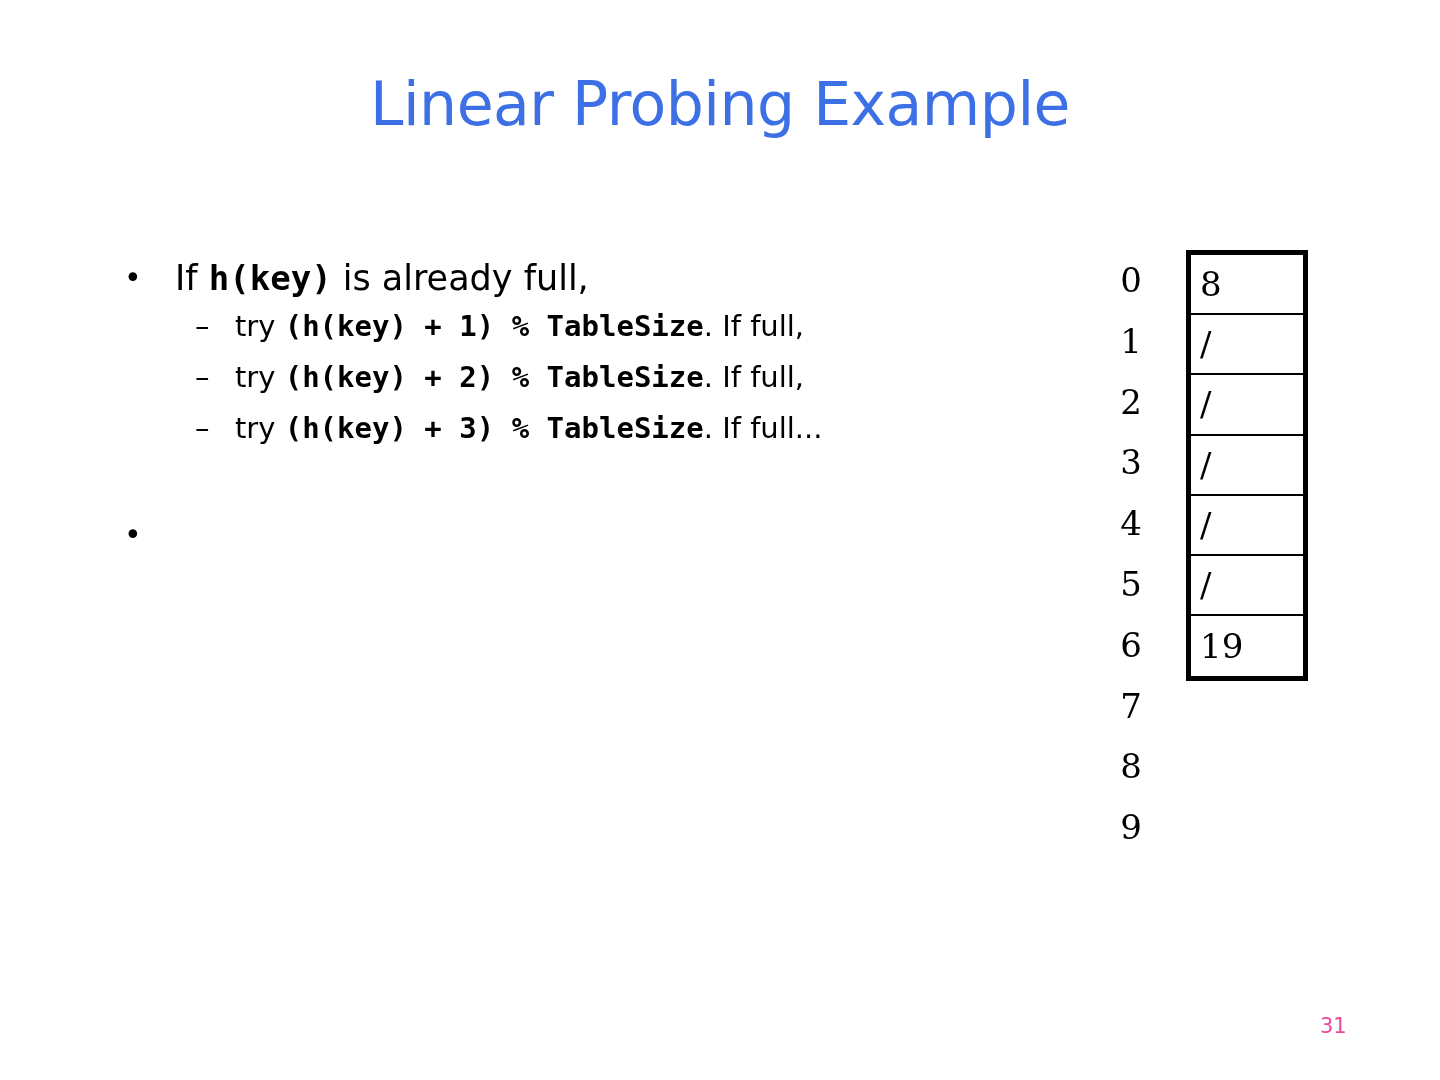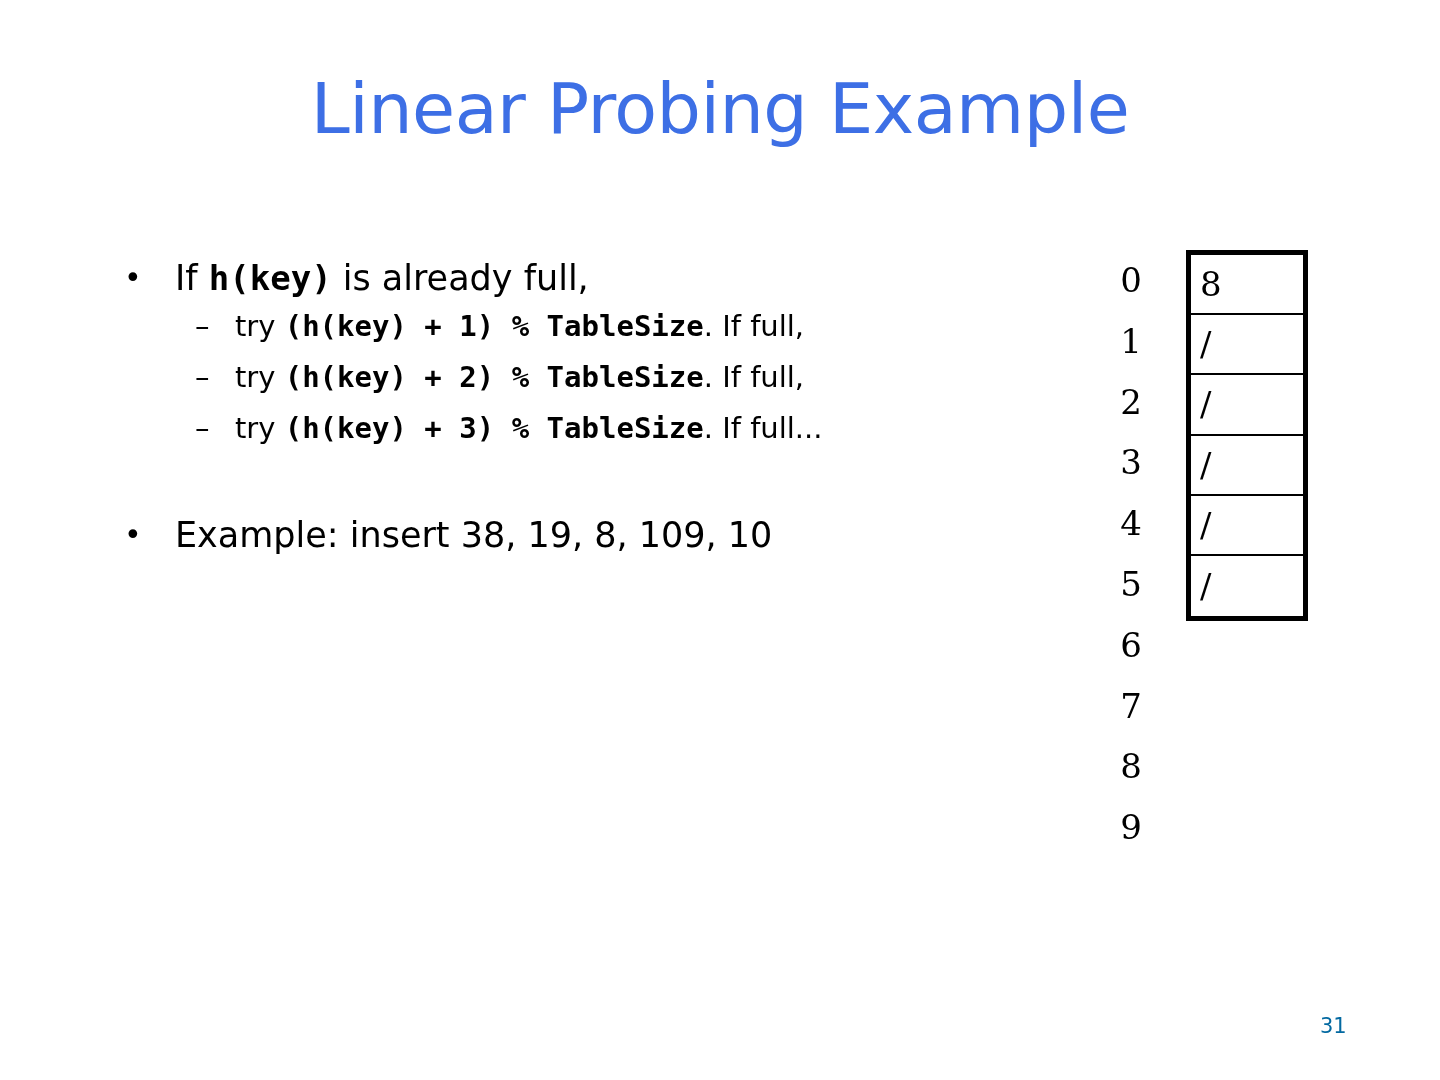"Linear Probing Example" #slide-title { font-size: 70px -> 60px }
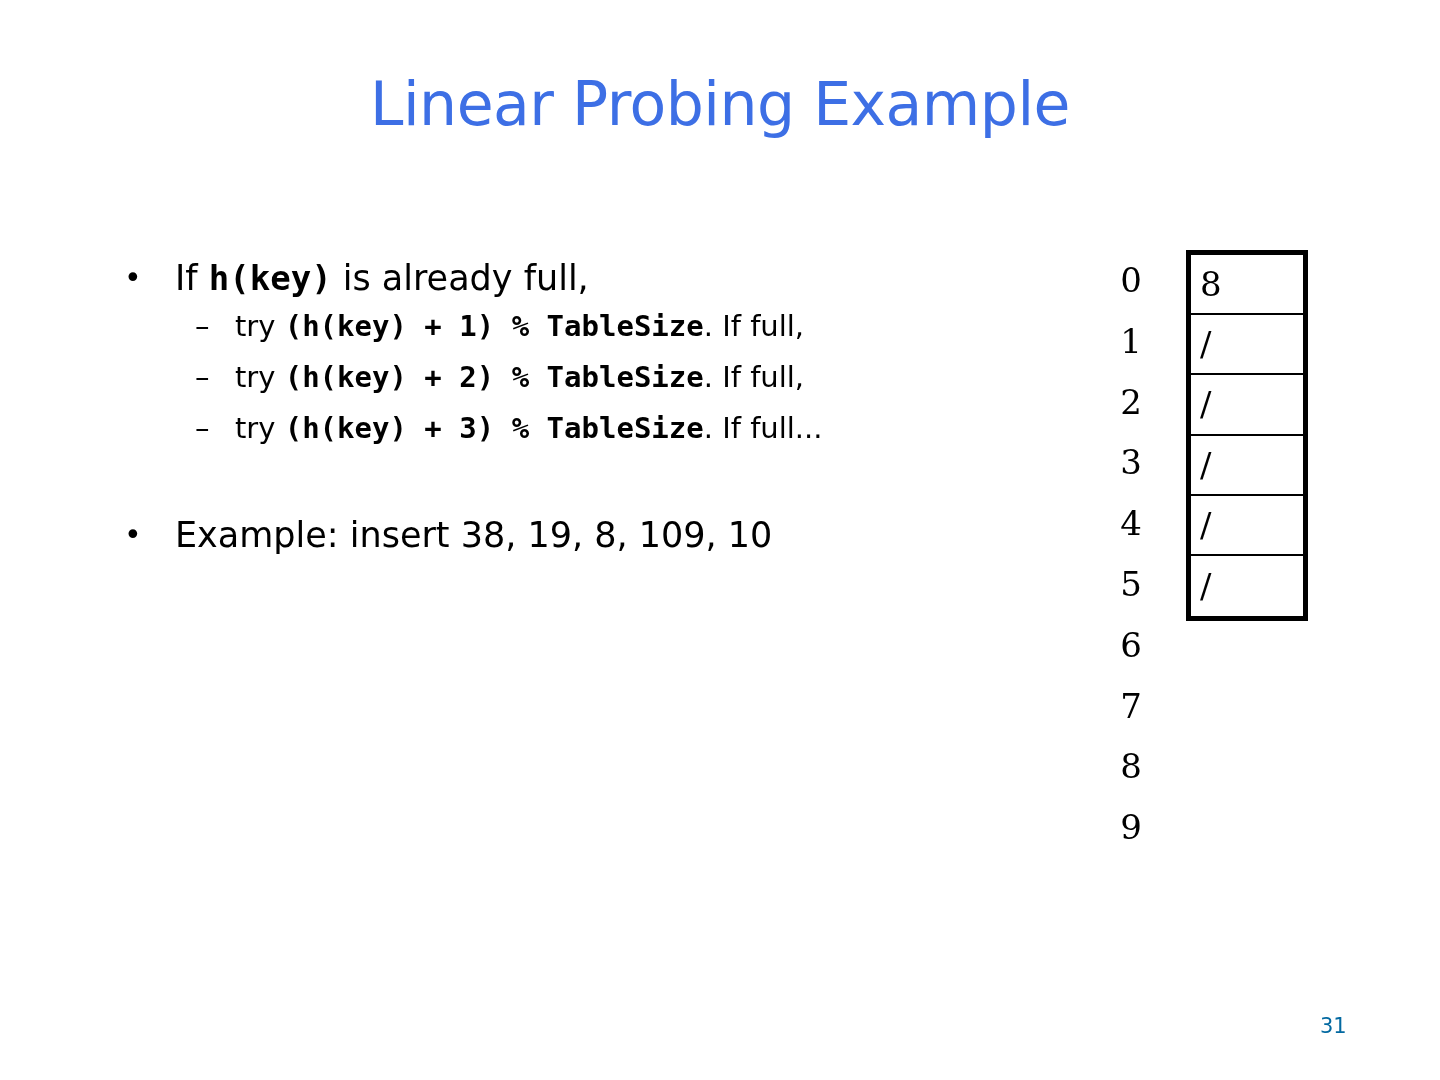"Example: insert 38, 19, 8," span { html: <span>Example: insert 38, 19, 8, 109, 10</span> -> none }
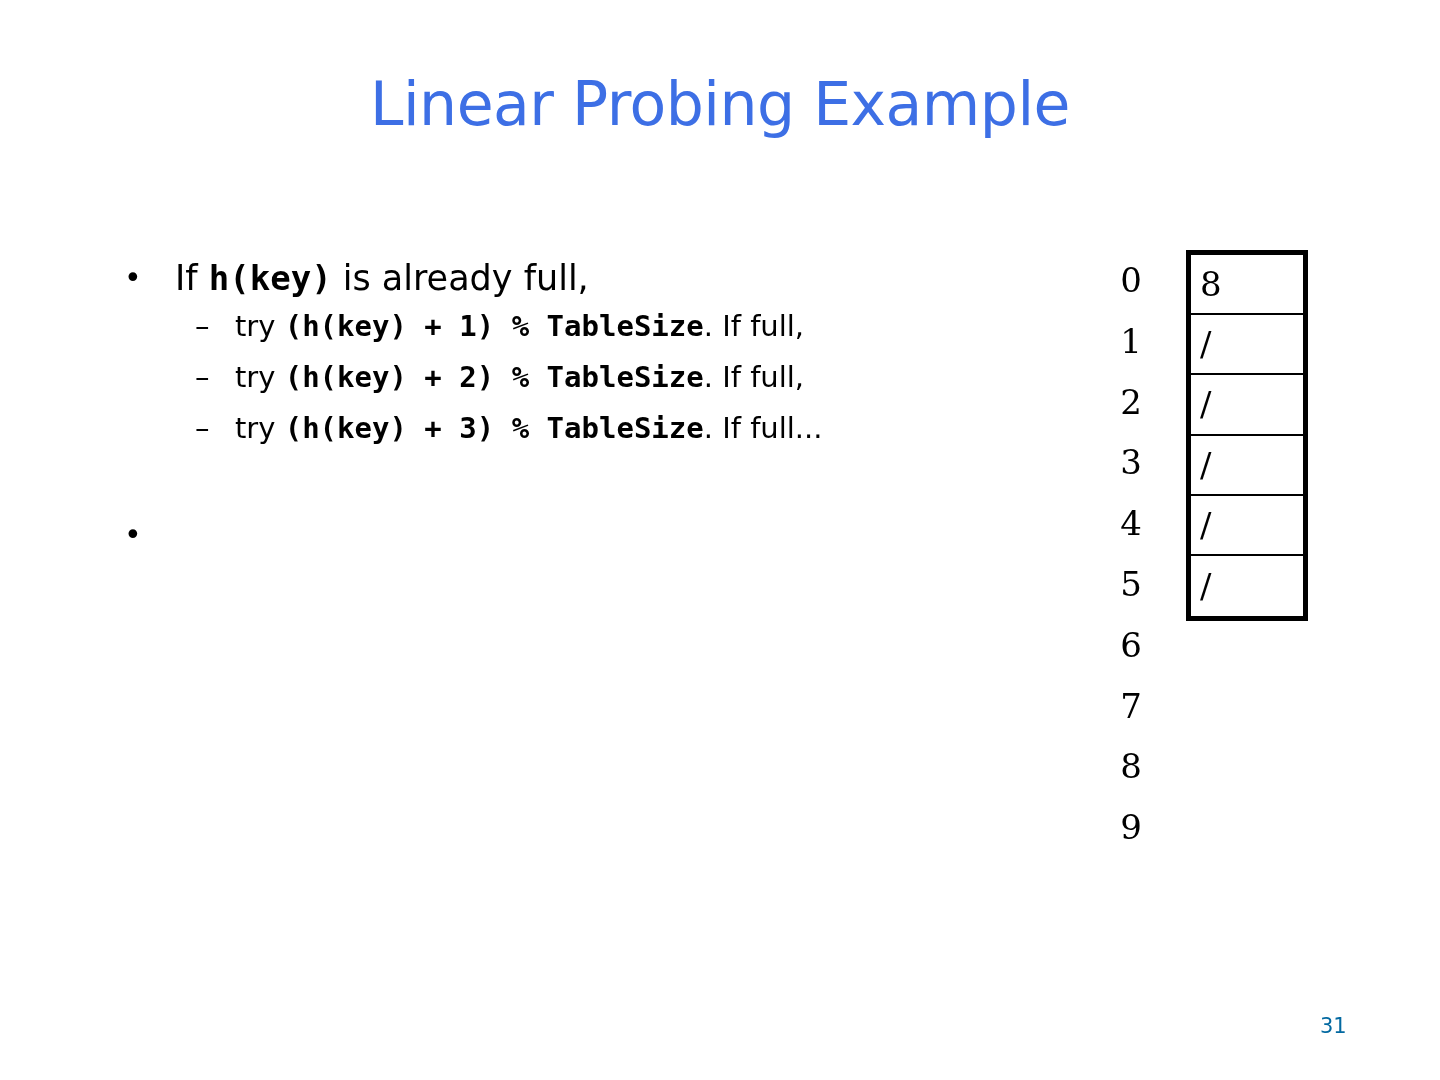"19" div.table-cell { html: none -> <div>19</div> }
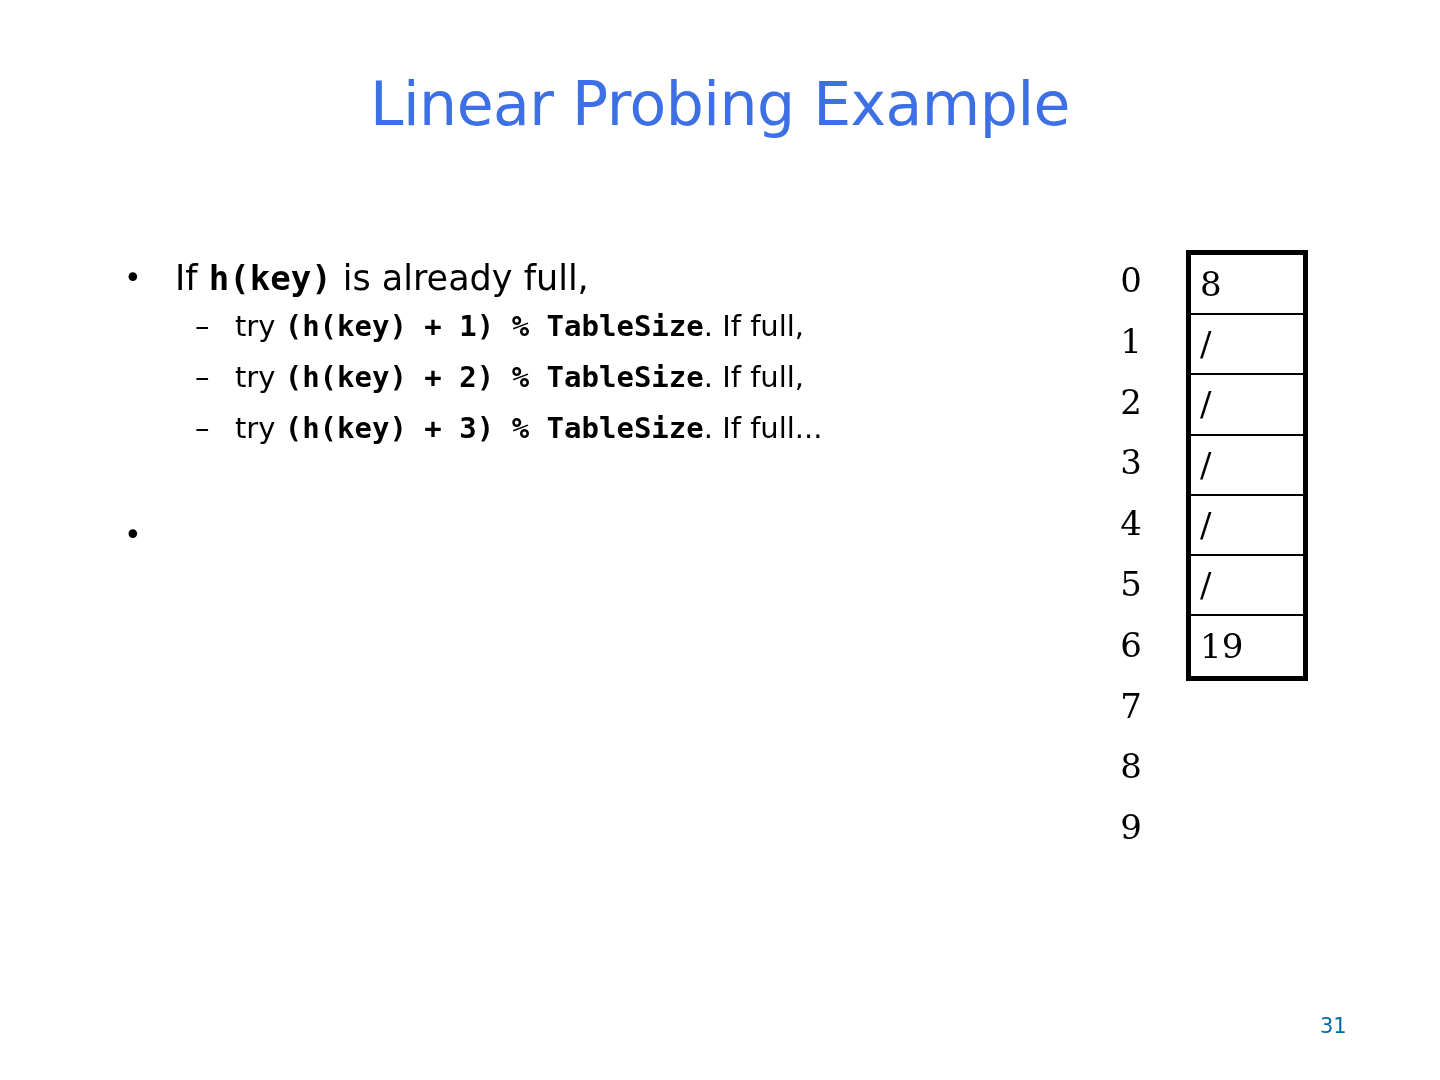"31" #page-number { color: #0369a1 -> #ec4899 }
